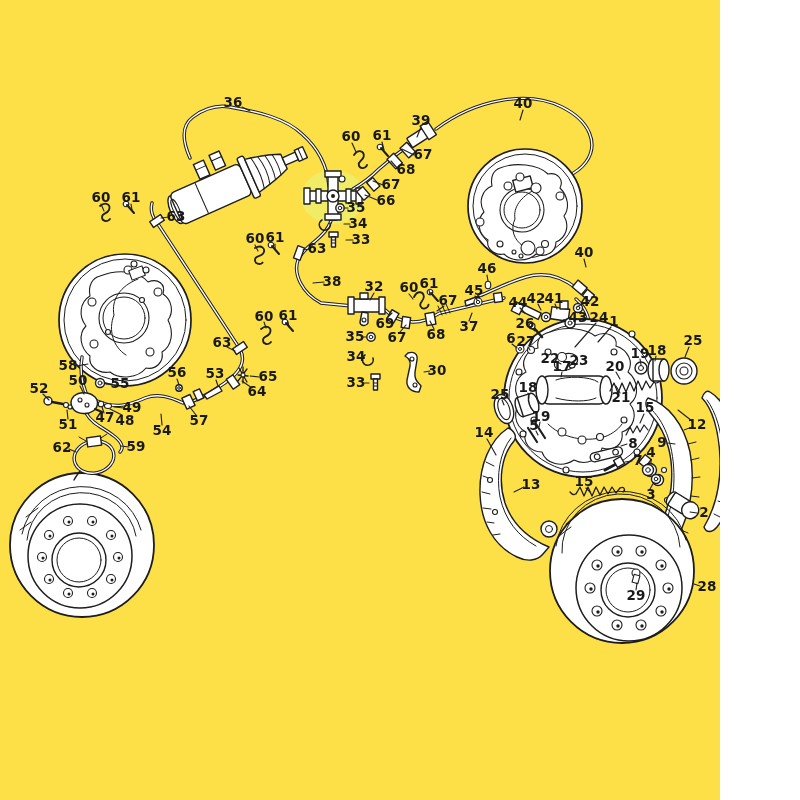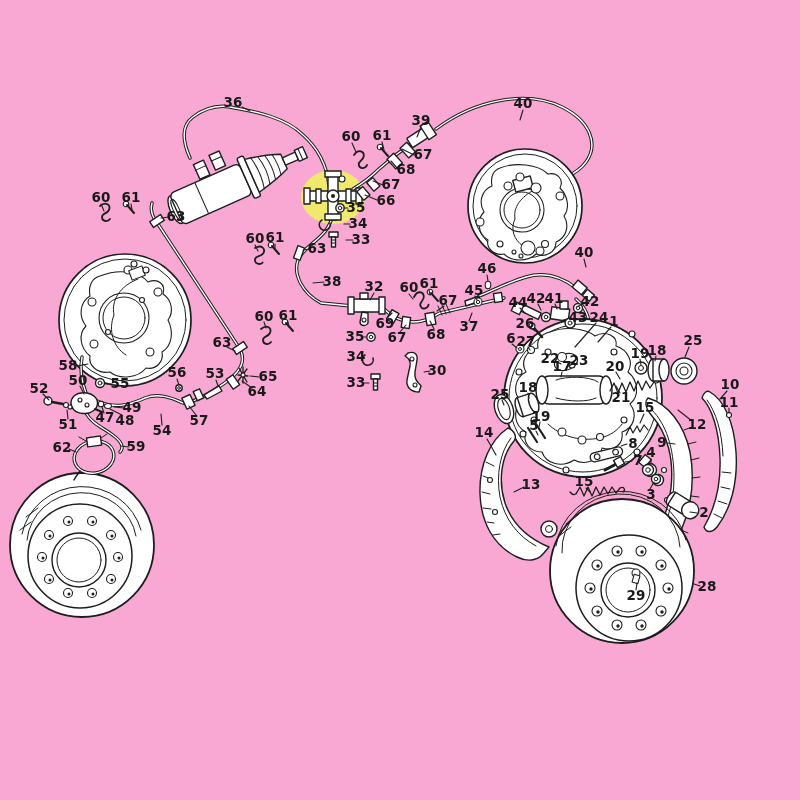"36" #stage { background: #f9a8d4 -> #fde047; width: 800px -> 720px }
